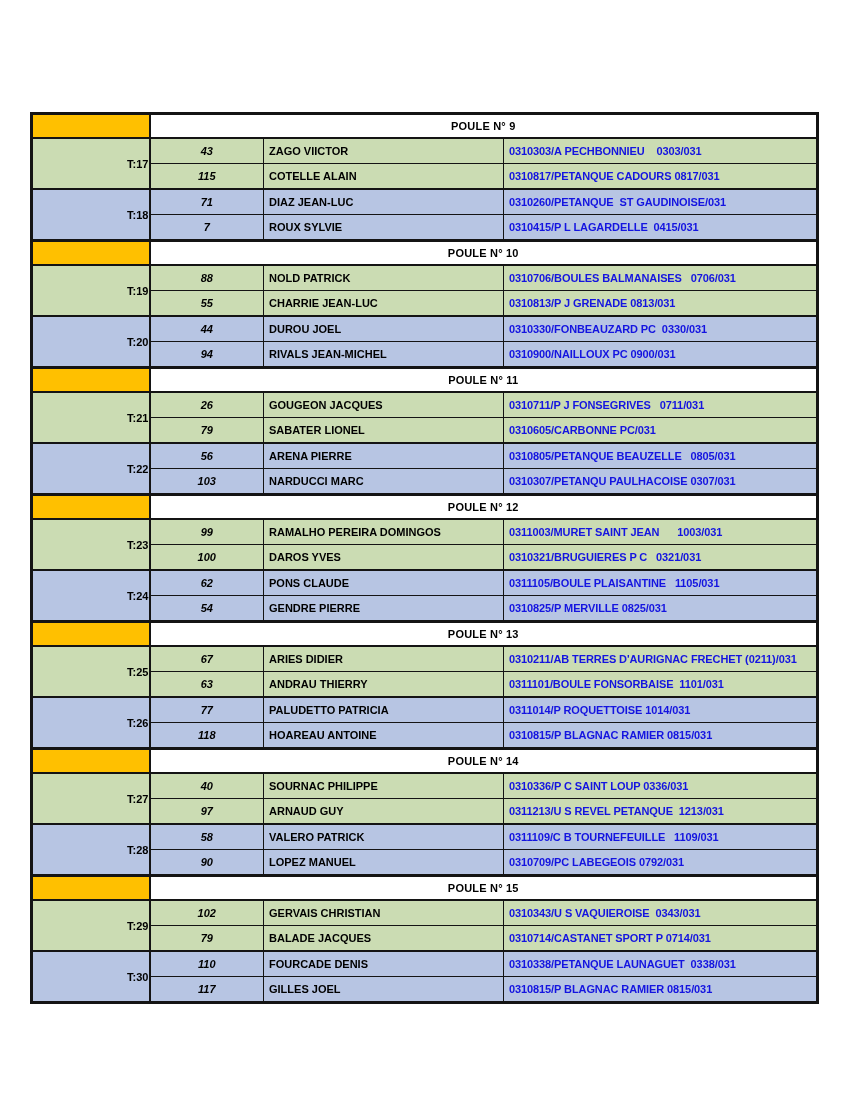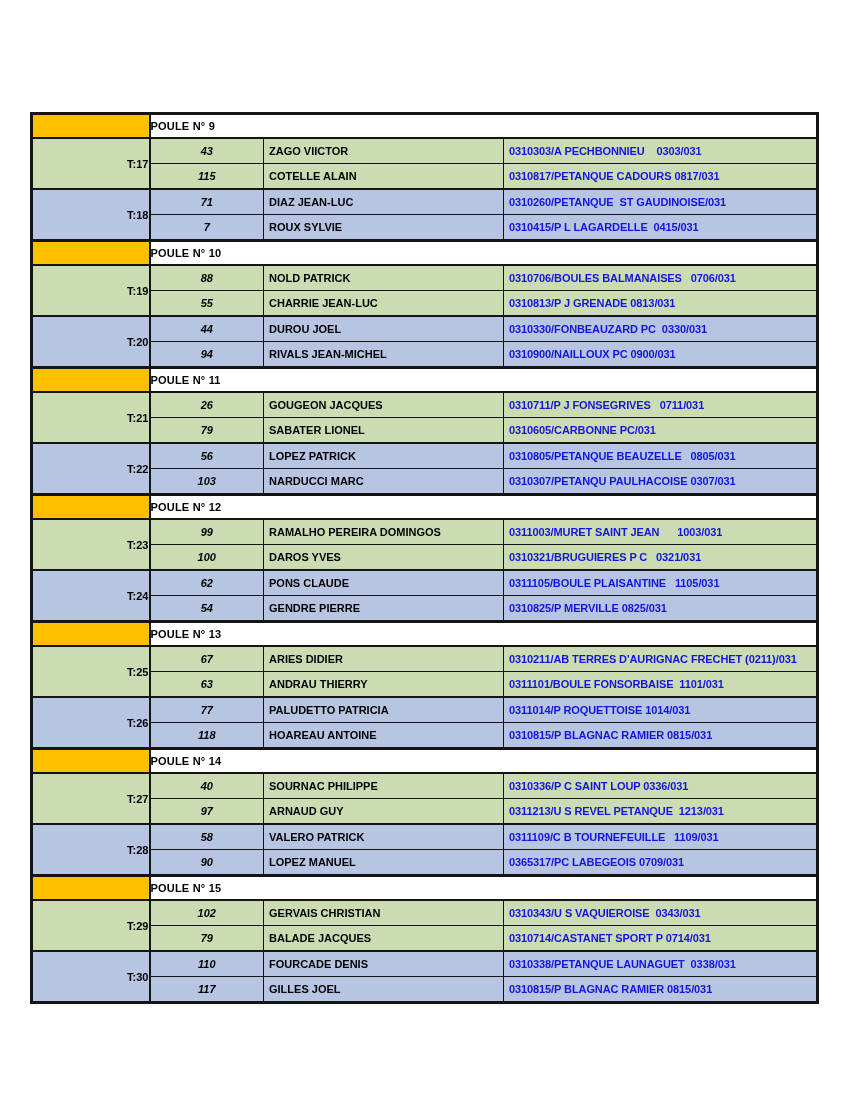"POULE N° 9" td.ptitle { text-align: none -> center }
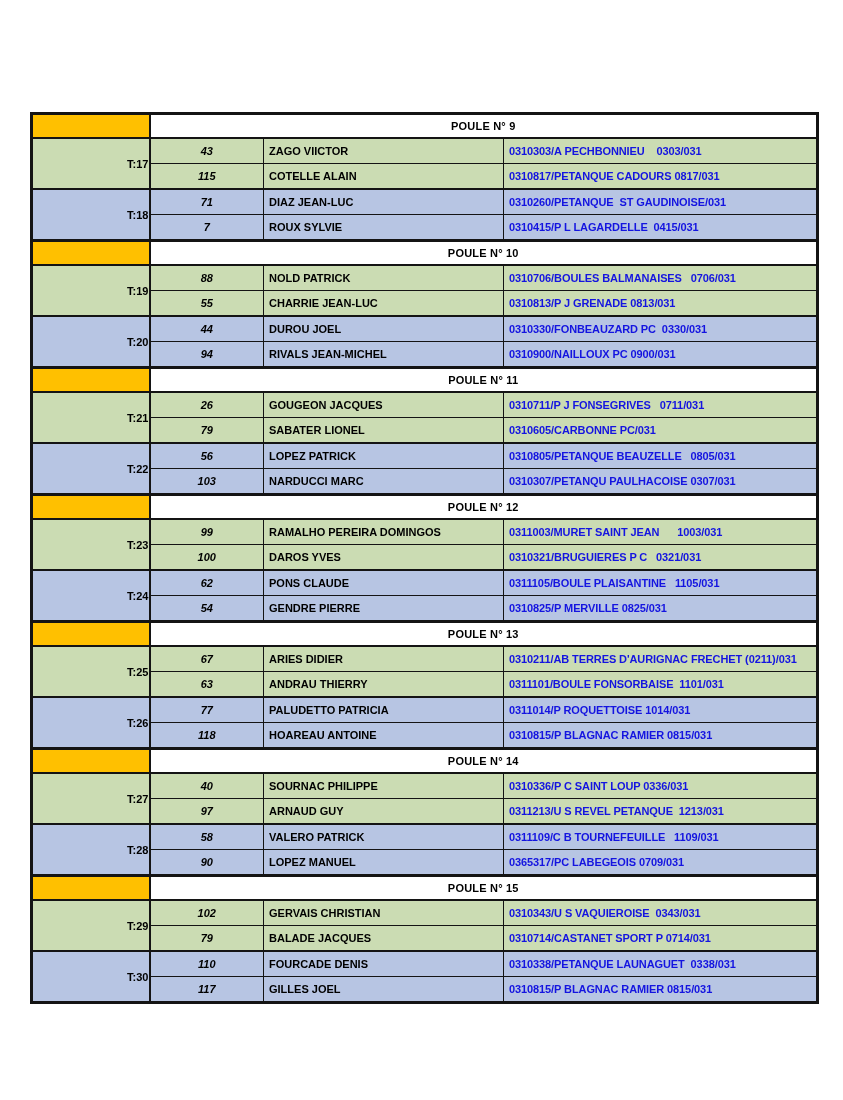"LOPEZ PATRICK" td.pname { text: LOPEZ PATRICK -> ARENA PIERRE }
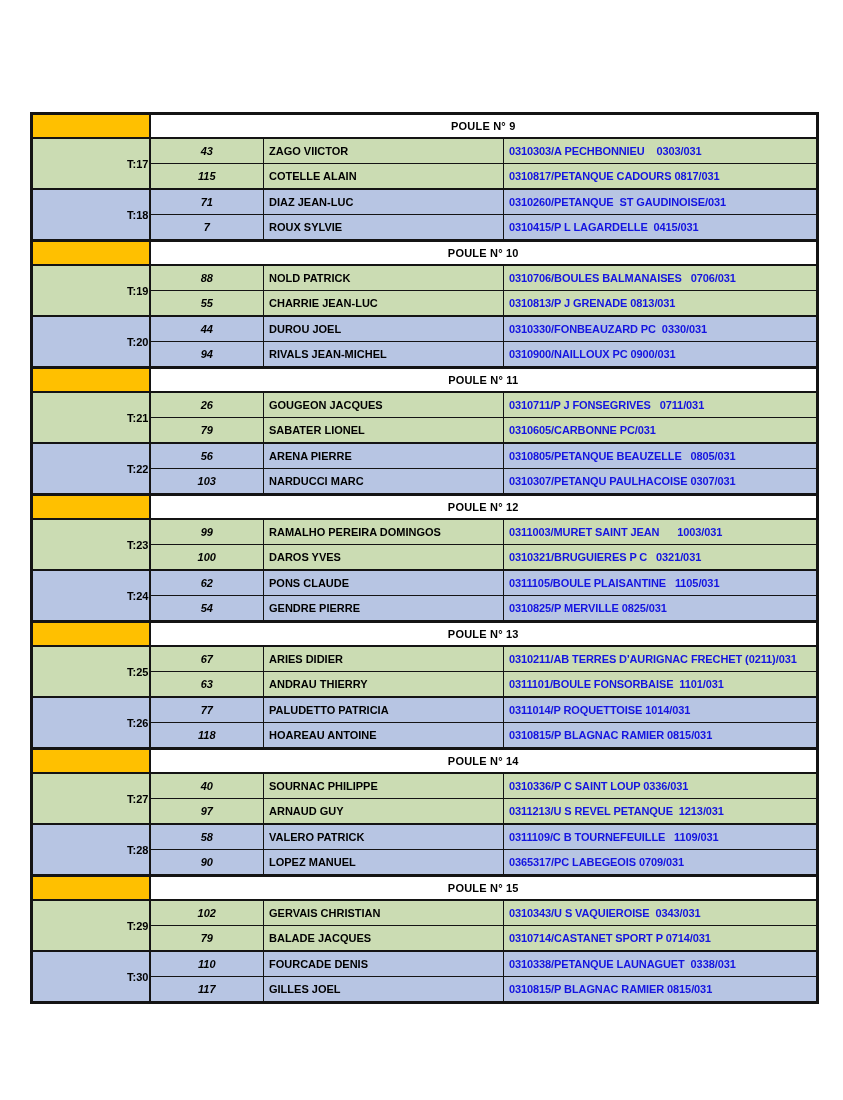"0365317/PC LABEGEOIS 0709/031" td.club { text: 0365317/PC LABEGEOIS 0709/031 -> 0310709/PC LABEGEOIS 0792/031 }
